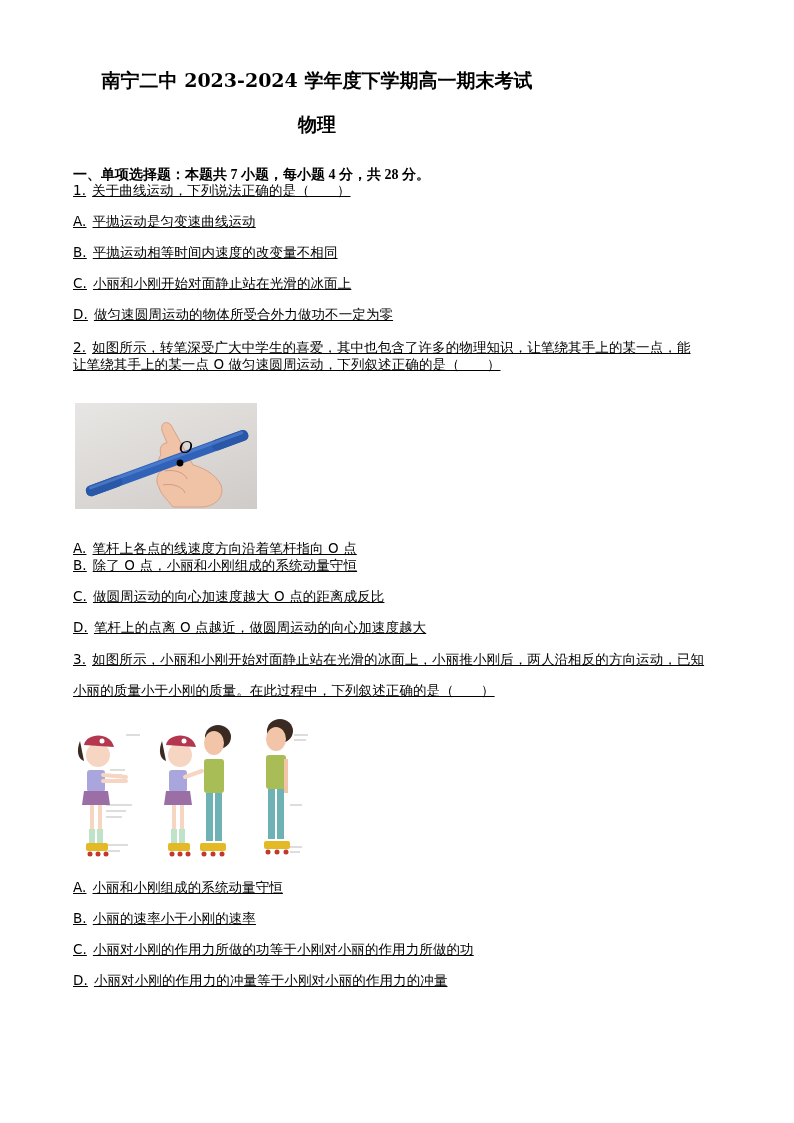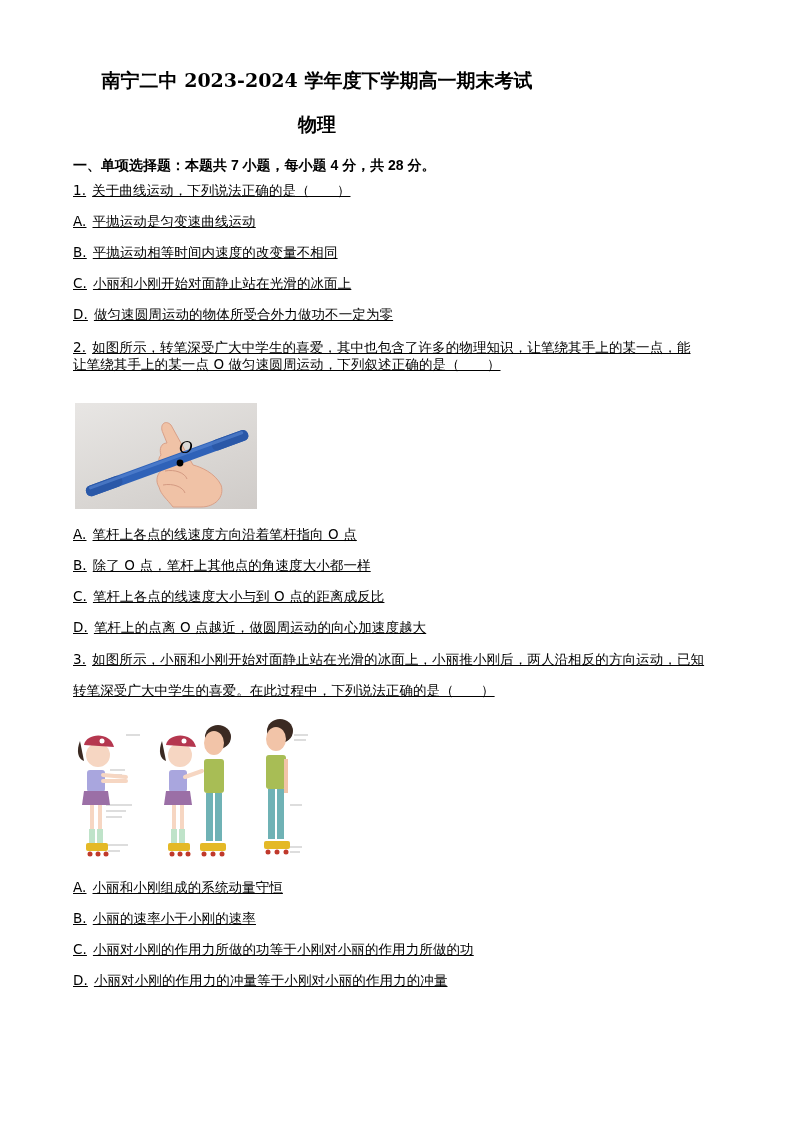"一、单项选择题：本题共 7 小题，每小题 4 分，共" .section { font-family: Liberation Sans, sans-serif -> Liberation Serif, serif; top: 157px -> 166px }
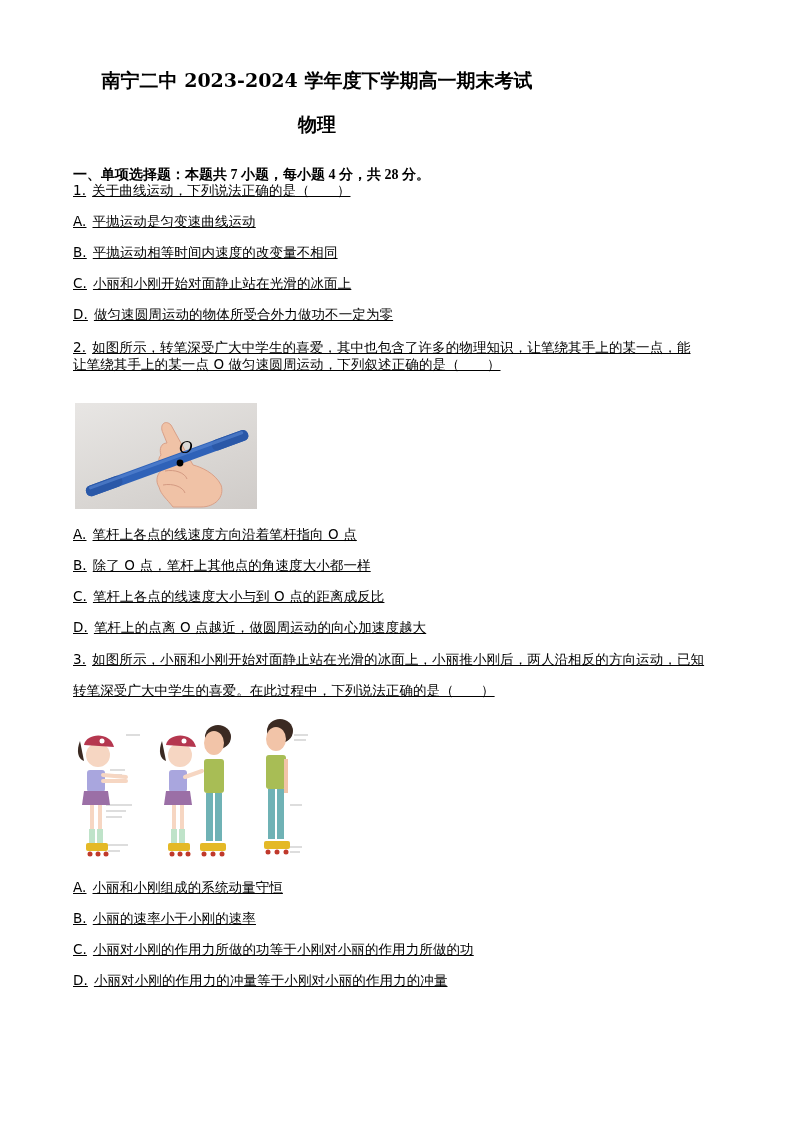"A. 笔杆上各点的线速度方向沿着笔杆指向 O 点" div.line { top: 526px -> 540px }
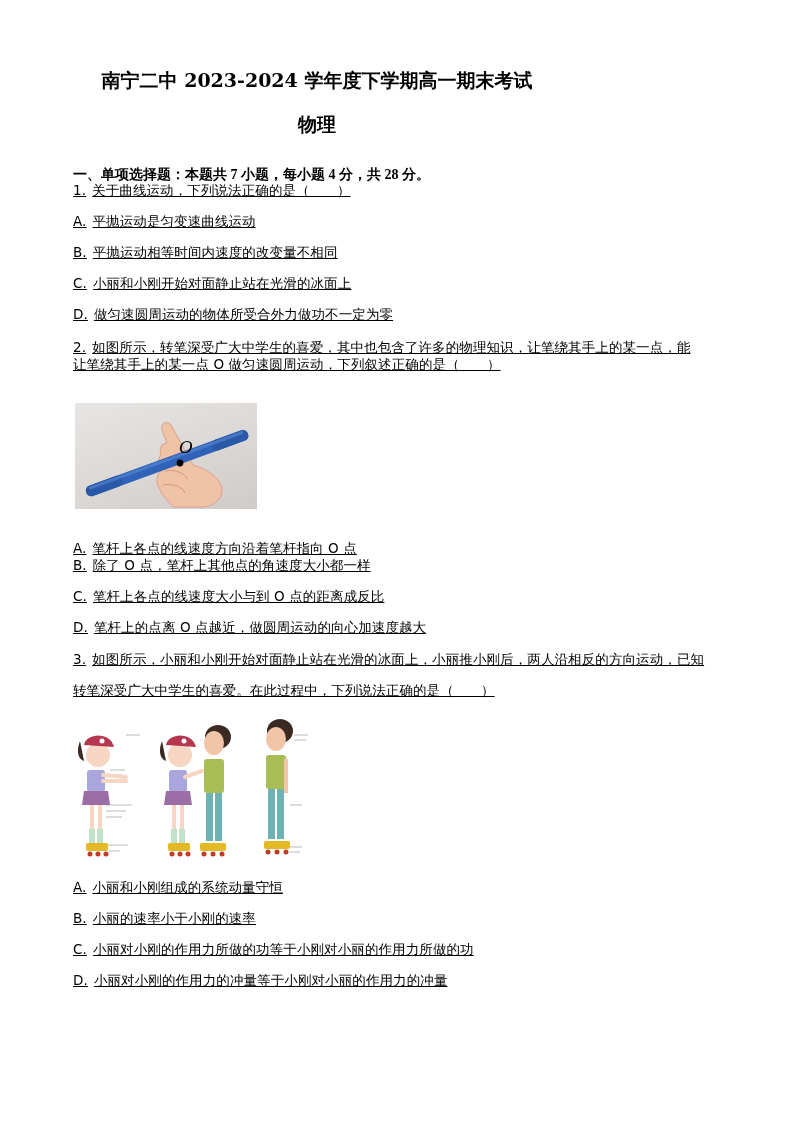"除了 O 点，笔杆上其他点的角速度大小都一样" span { text: 笔杆上其他点的角速度大小都一样 -> 小丽和小刚组成的系统动量守恒 }
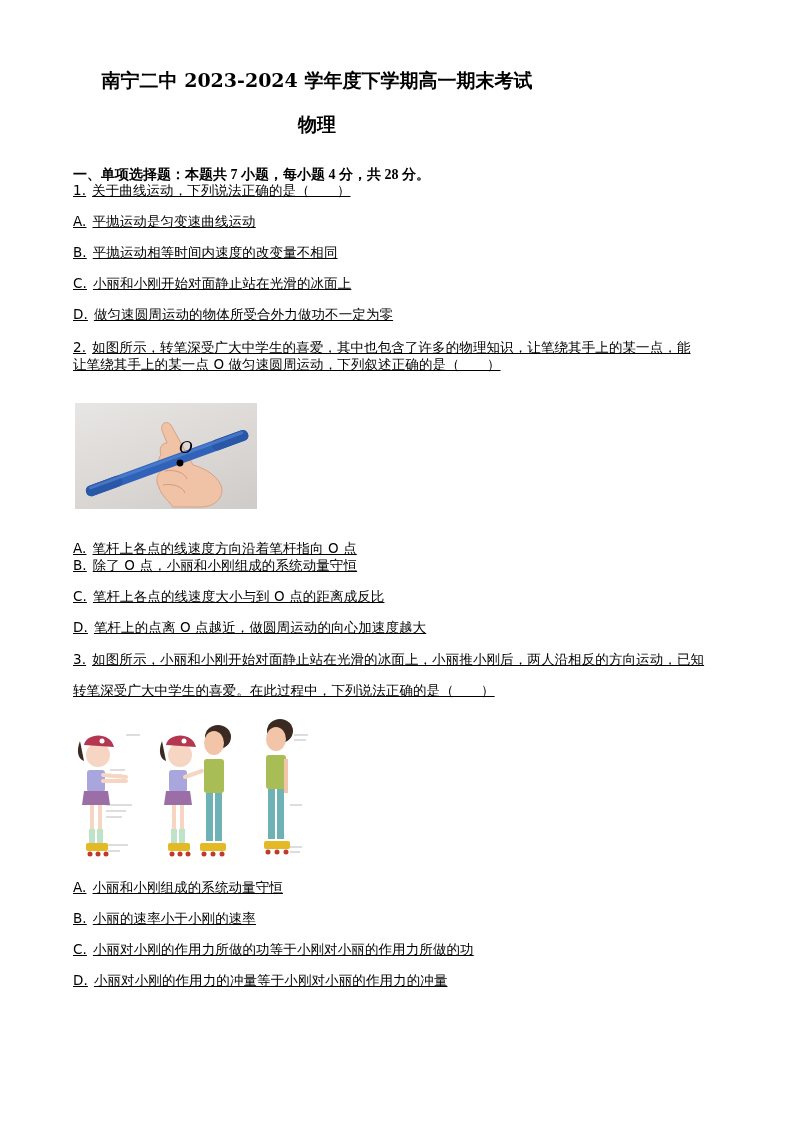"笔杆上各点的线速度大小与到 O 点的距离成反比" span { text: 笔杆上各点的线速度大小与到 -> 做圆周运动的向心加速度越大 }
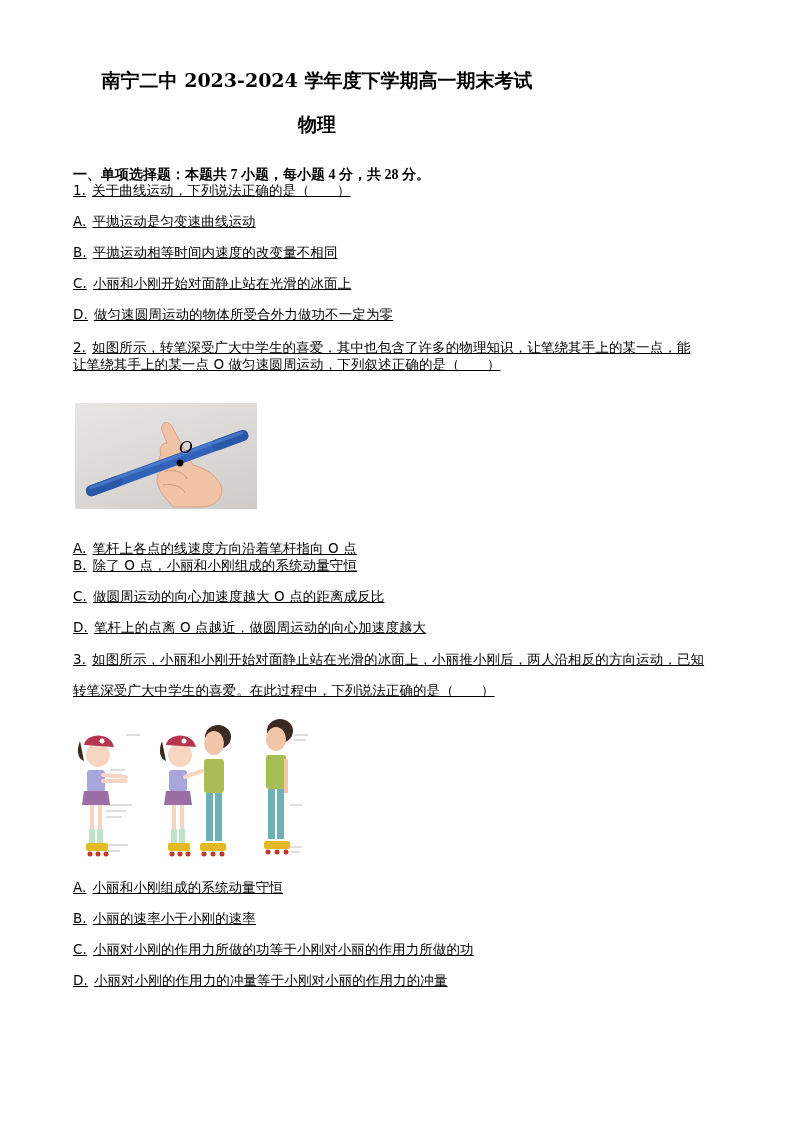"转笔深受广大中学生的喜爱。在此过程中，下列说法正确的是（ ）" div.line { text: 转笔深受广大中学生的喜爱。在此过程中，下列说法 -> 小丽的质量小于小刚的质量。在此过程中，下列叙述 }
